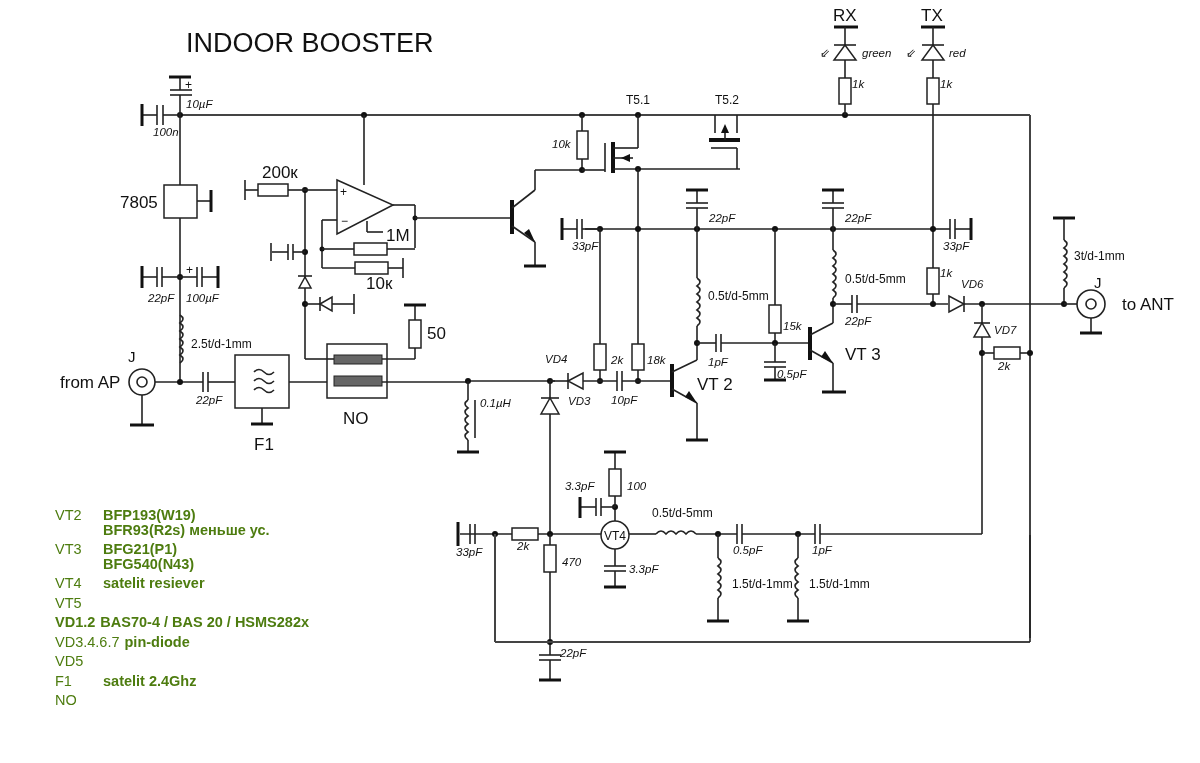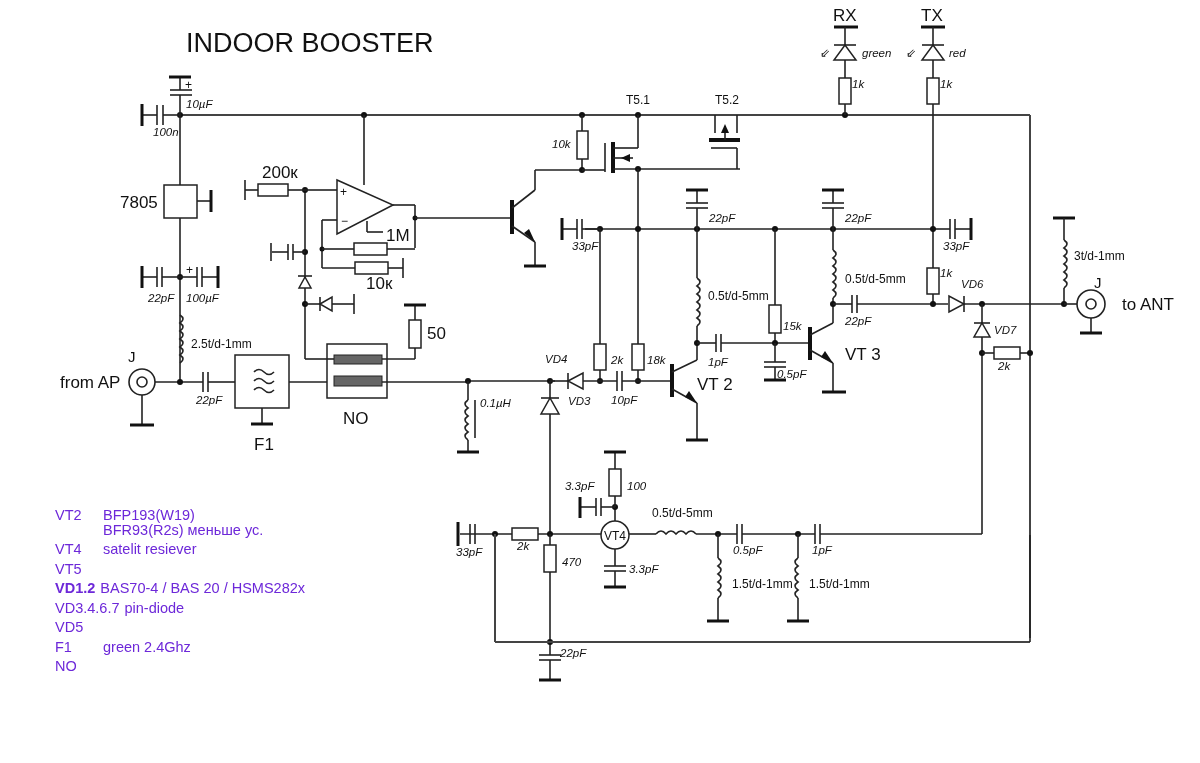"VT2" .legend { color: #6d28d9 -> #4d7c0f }
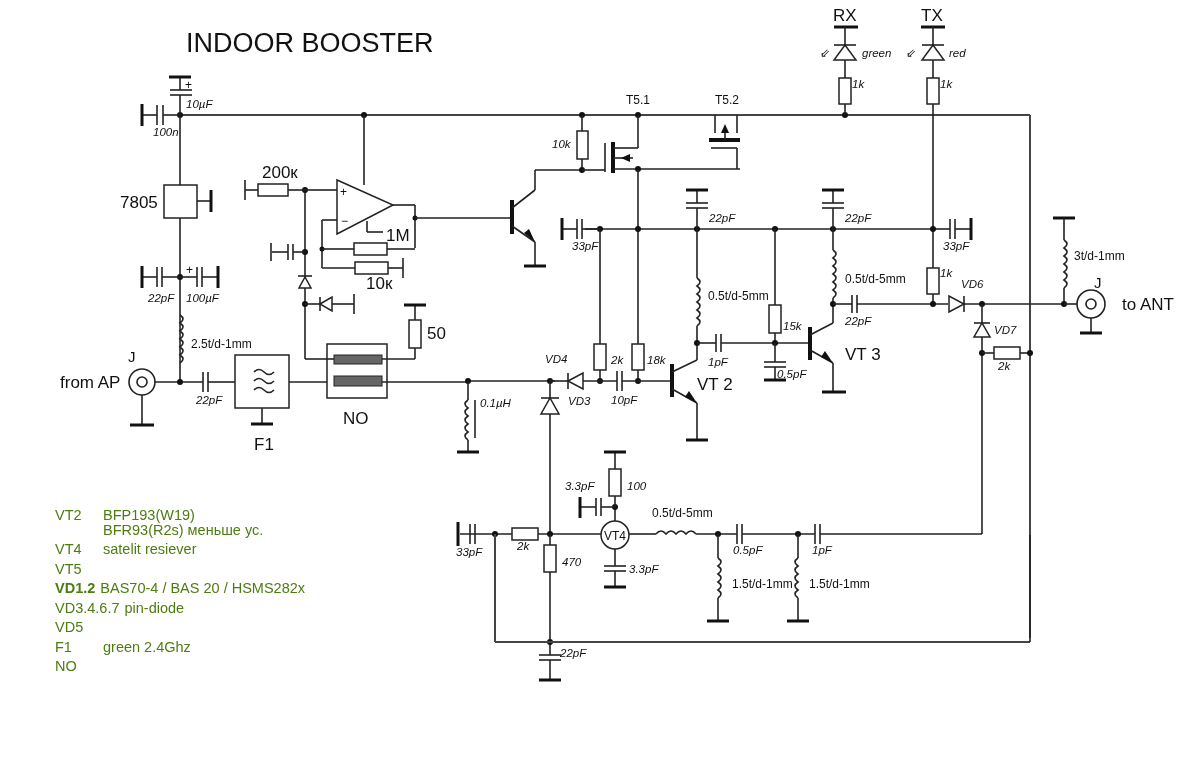"BFP193(W19)" .legend .v div { font-weight: none -> bold }
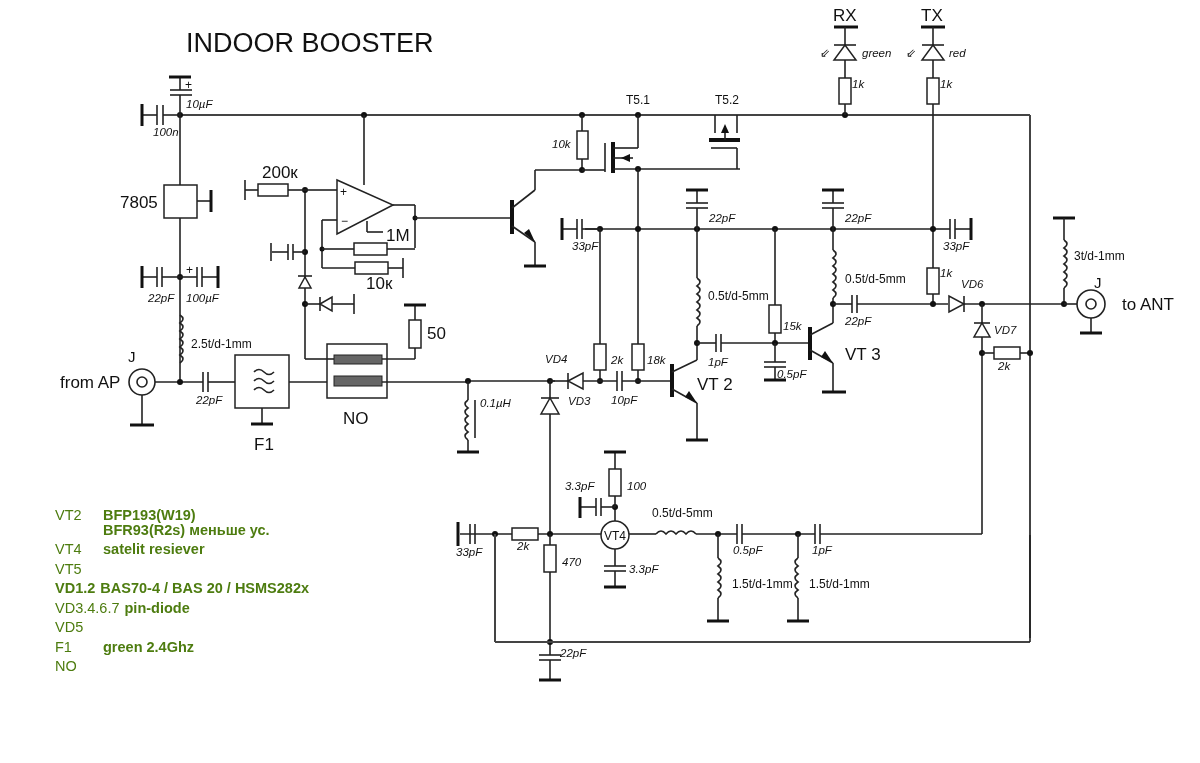"VT3" div.row { html: none -> <div> <div>VT3</div> <div> <div>BFG21(P1)</div> <div>BFG540(N43)</div> </div> </div> }
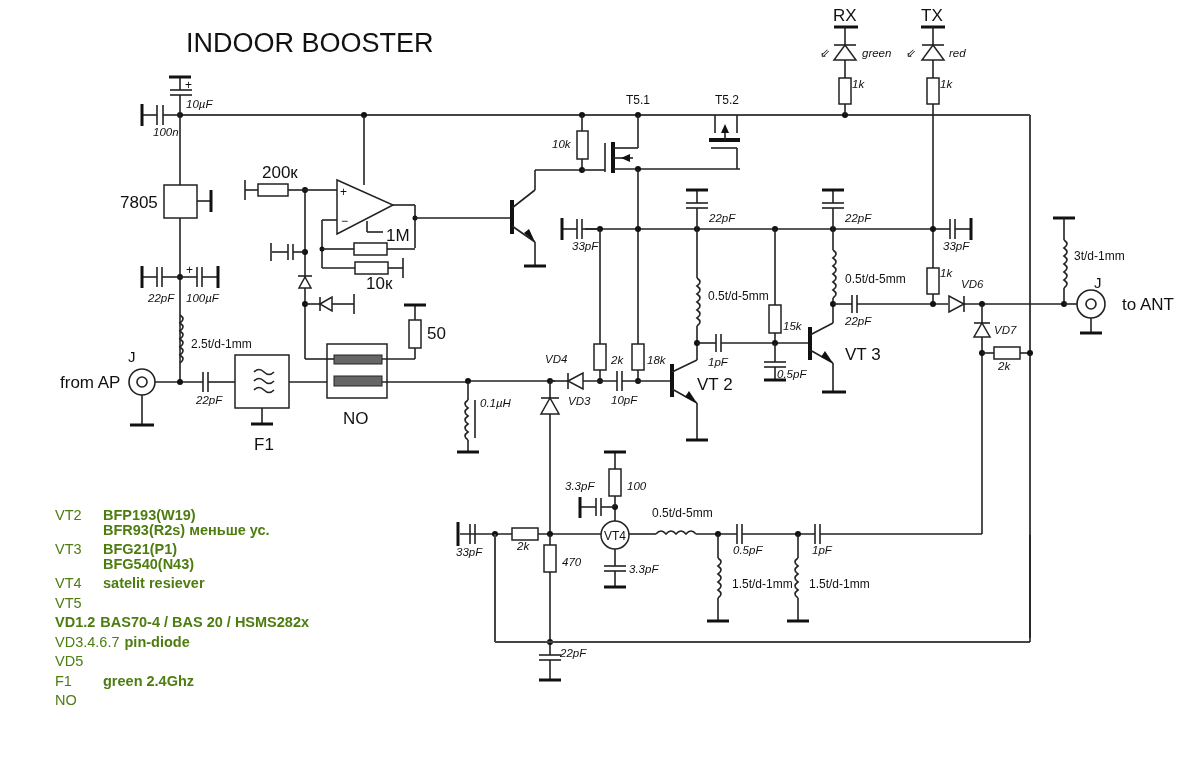"green 2.4Ghz" div { text: green -> satelit }
